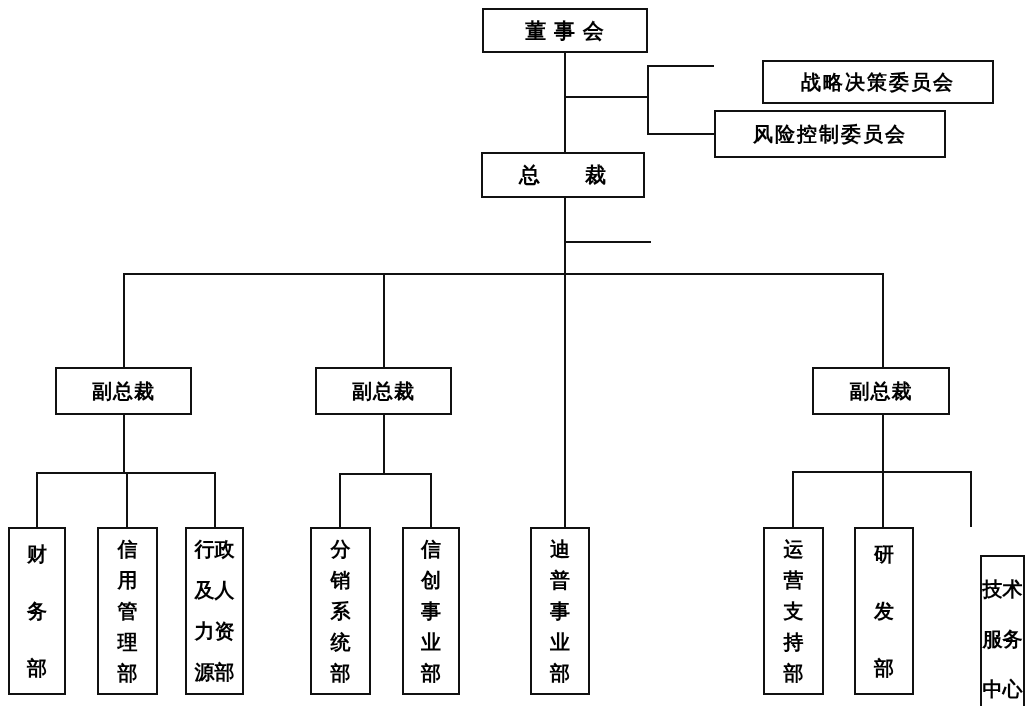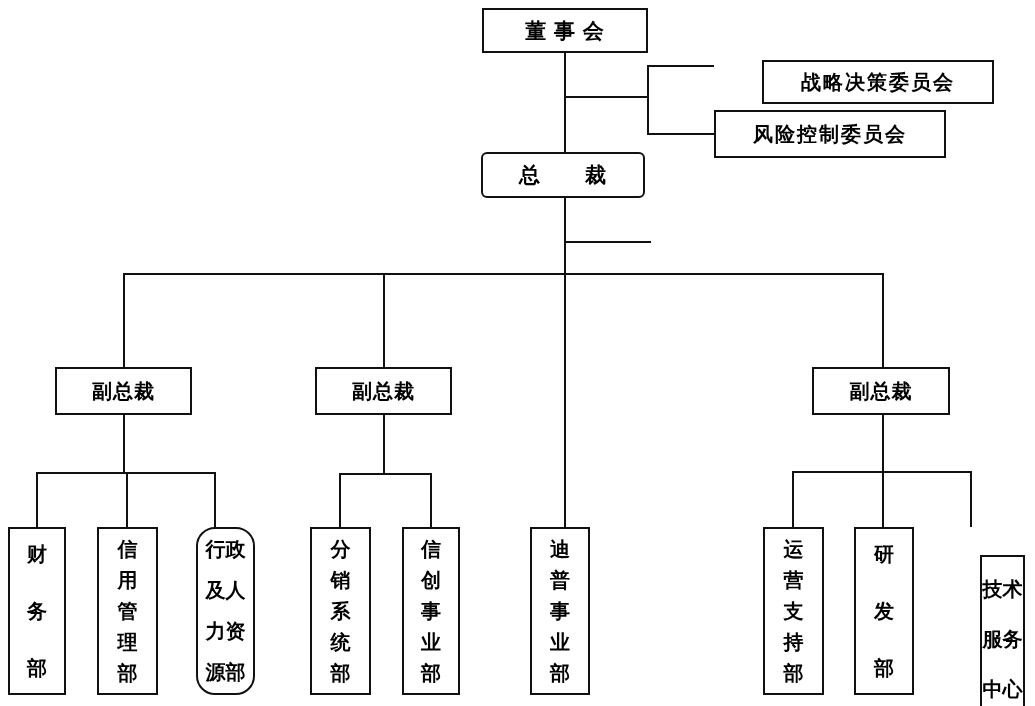"总 裁" div.node { border-radius: 6px -> none }
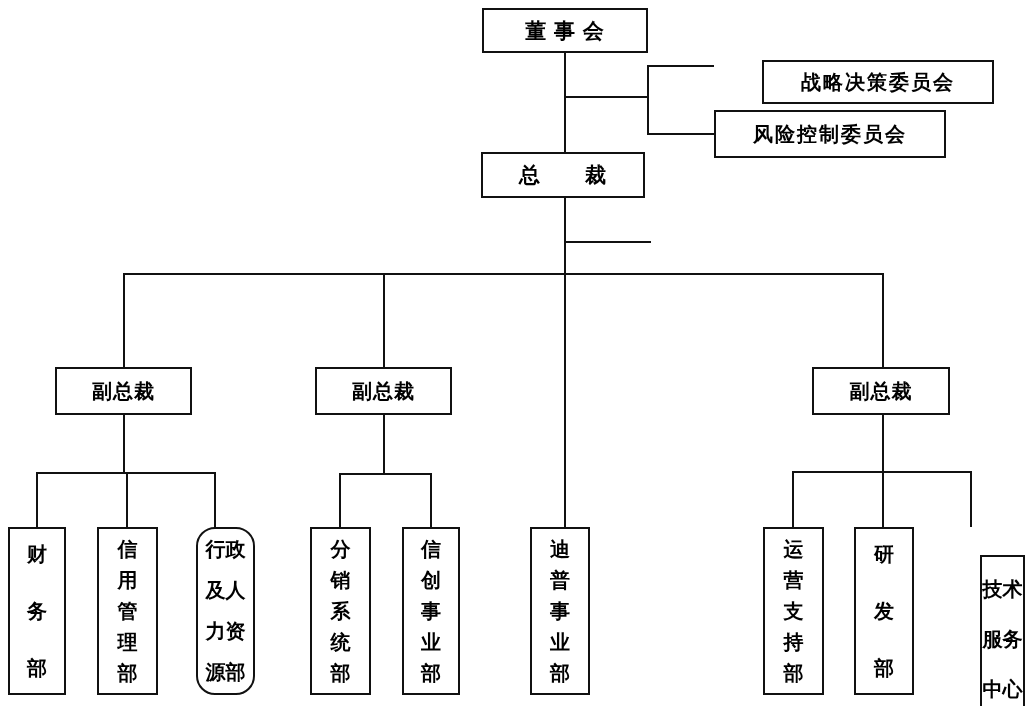"行政" div.node { border-radius: 19px -> none; left: 196px -> 185px }
